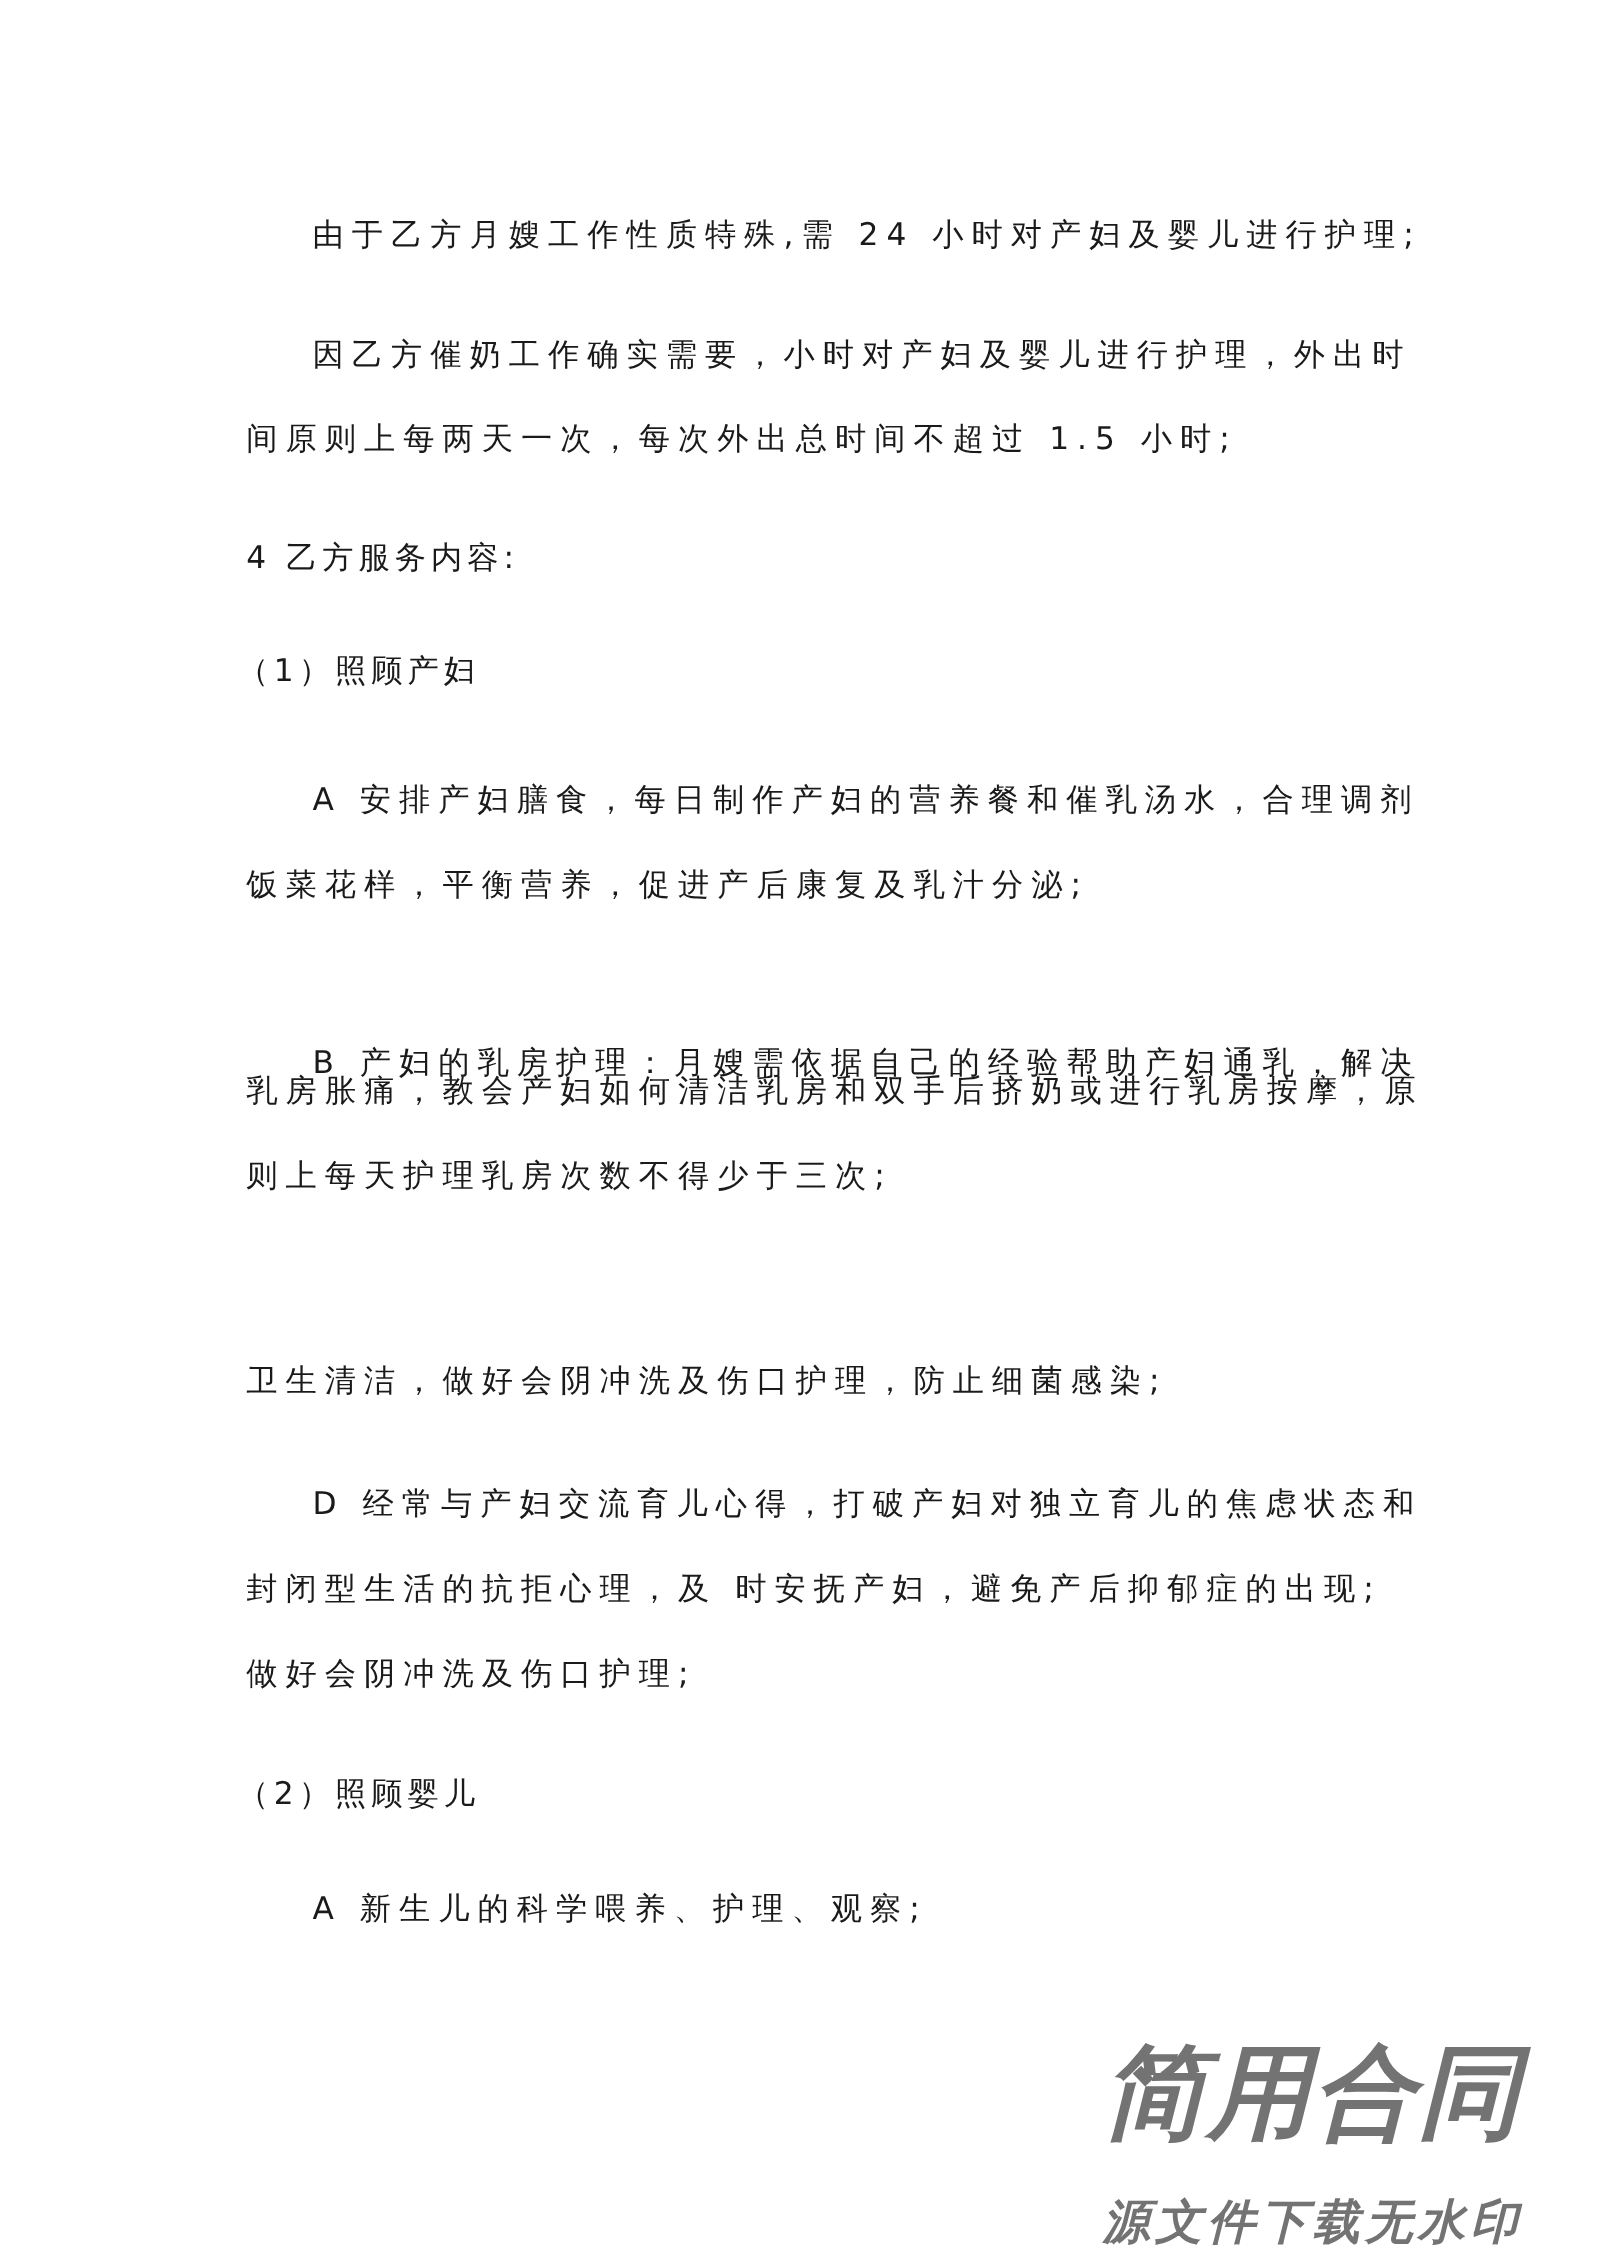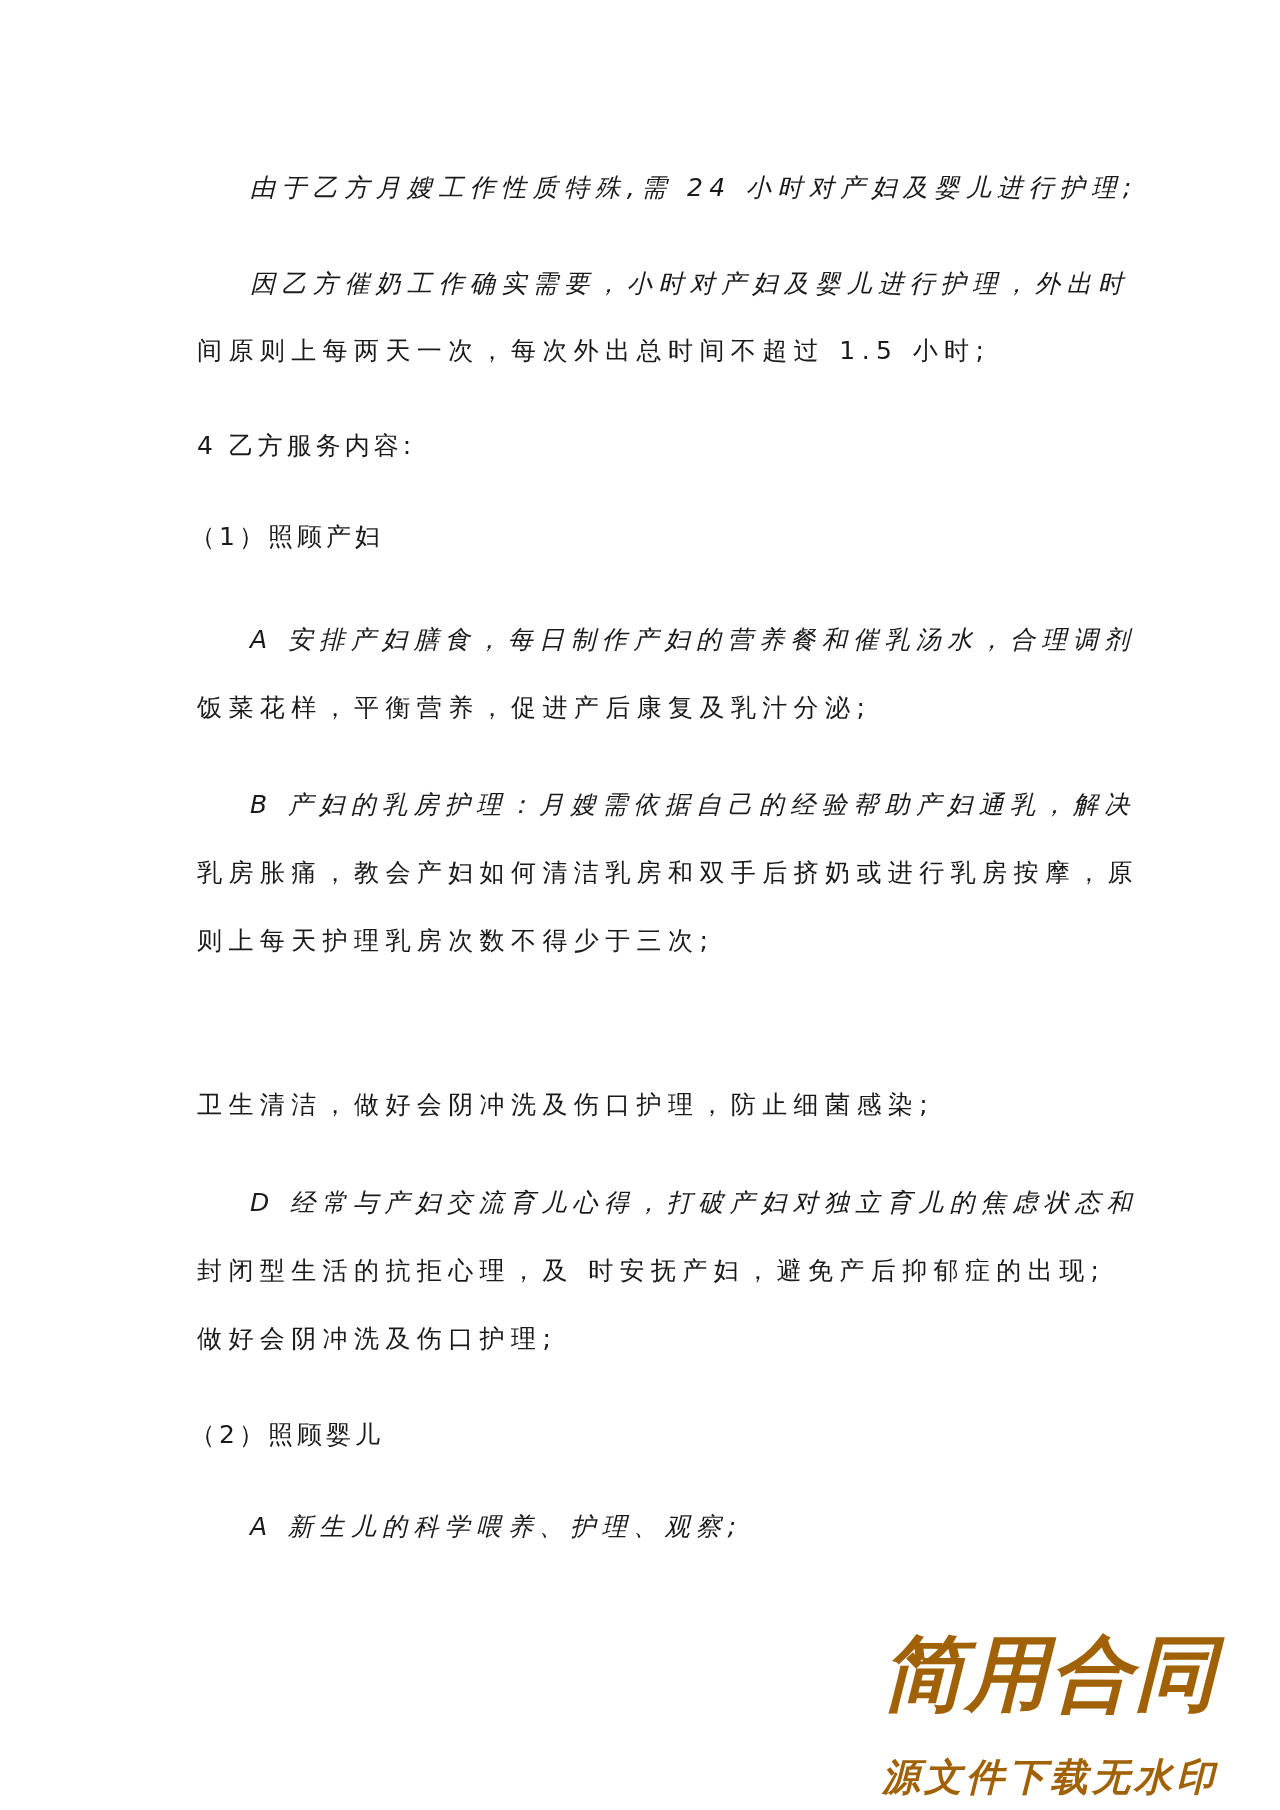"由于乙方月嫂工作性质特殊,需 24 小时对产妇及婴儿进行护理;" .indent { font-style: italic -> none }
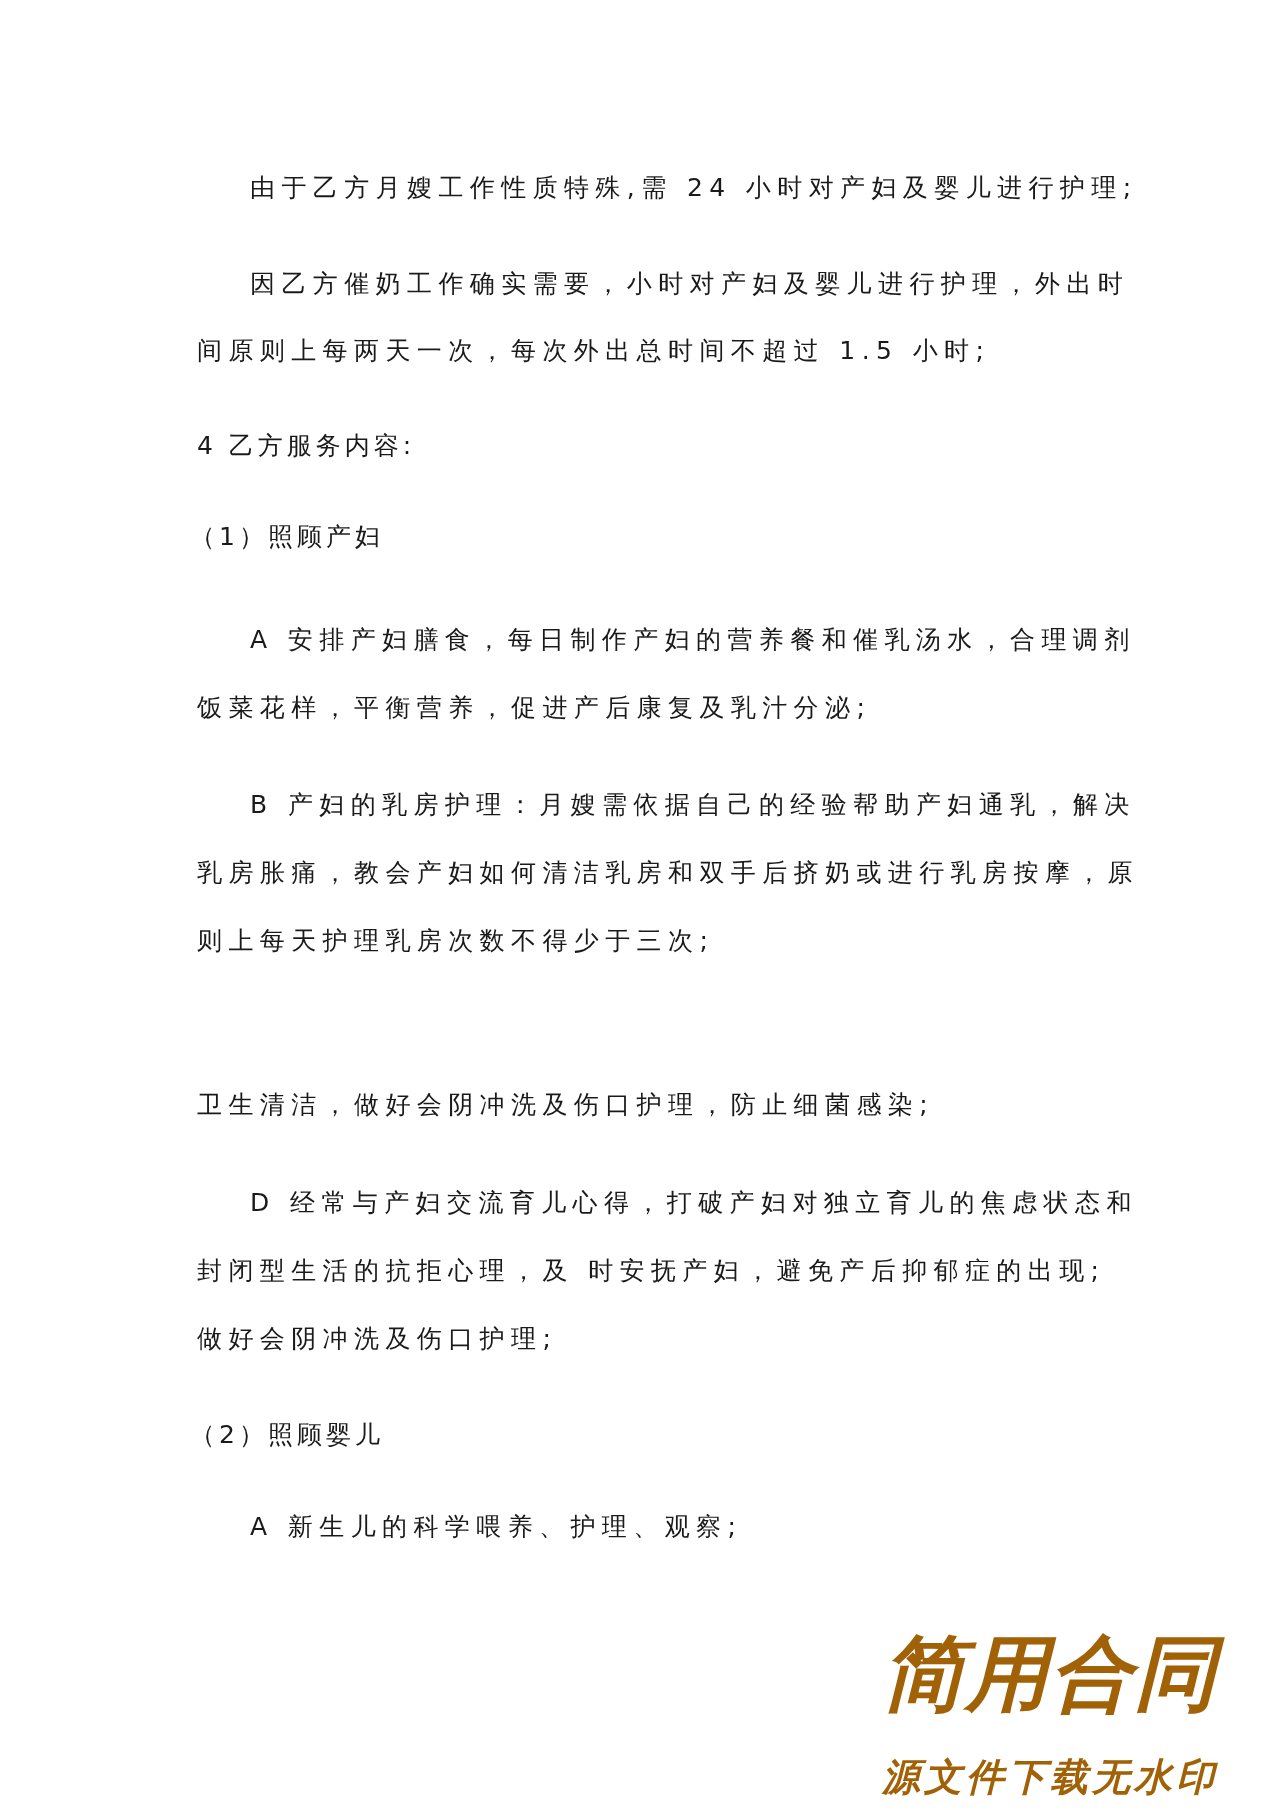"B 产妇的乳房护理：月嫂需依据自己的经验帮助产妇通乳，解决" div.line { top: 789px -> 834px }
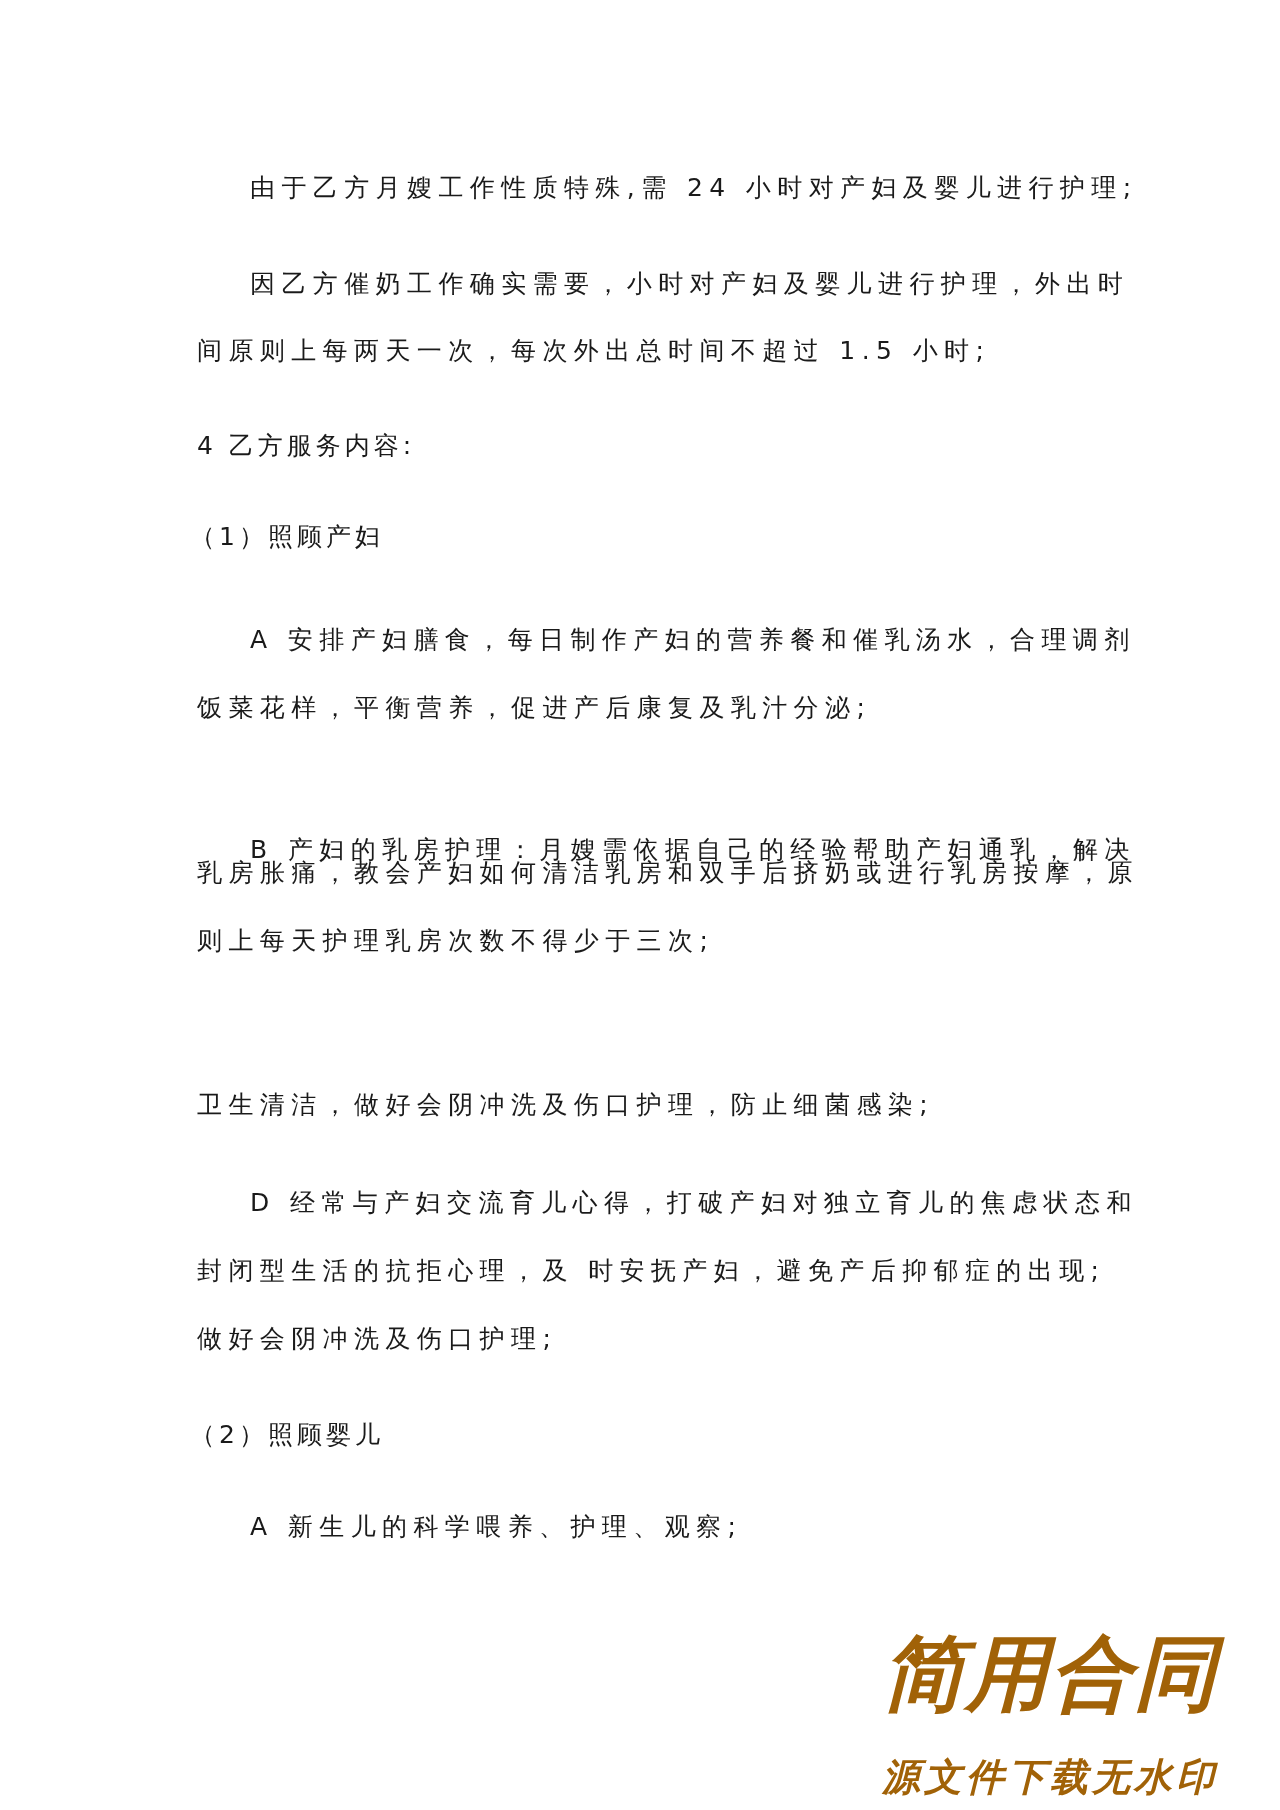"简用合同" .wm { color: #a16207 -> #737373 }
